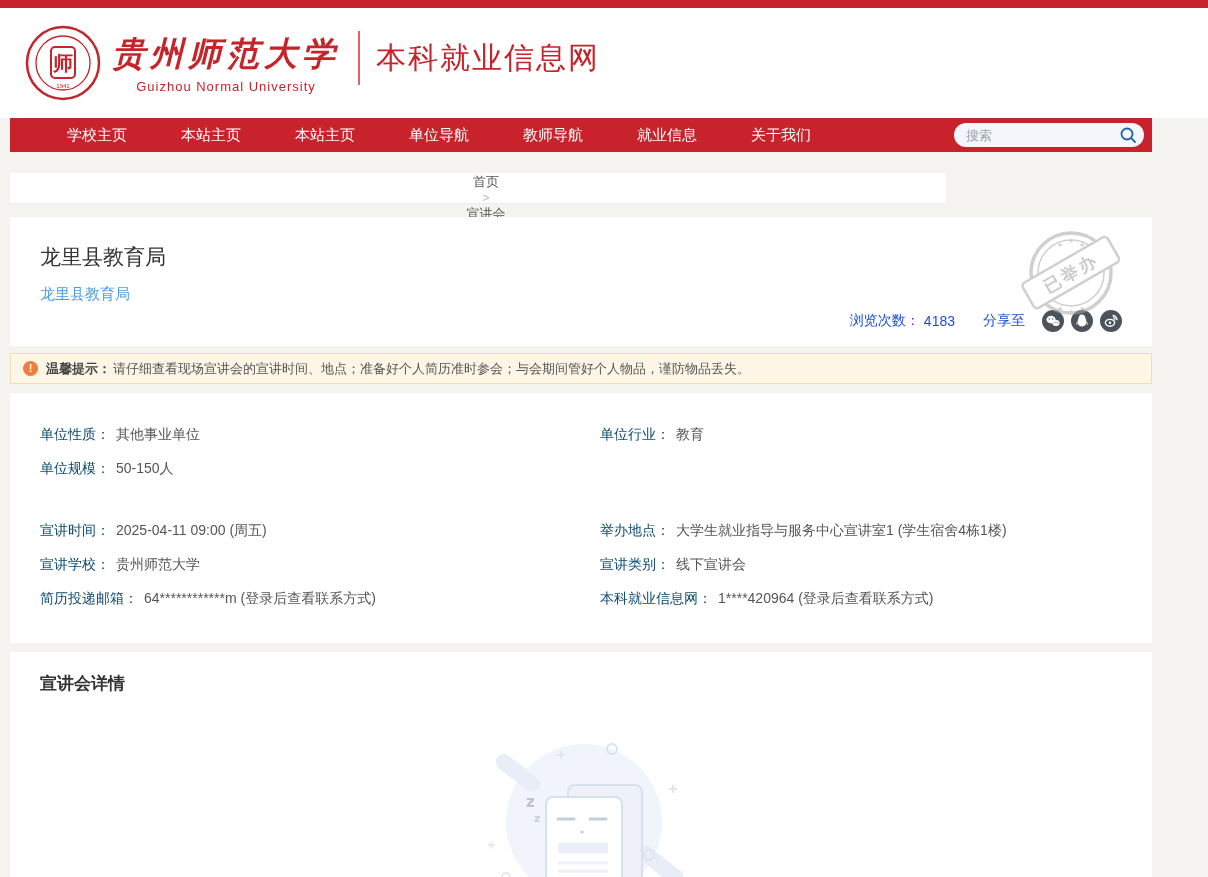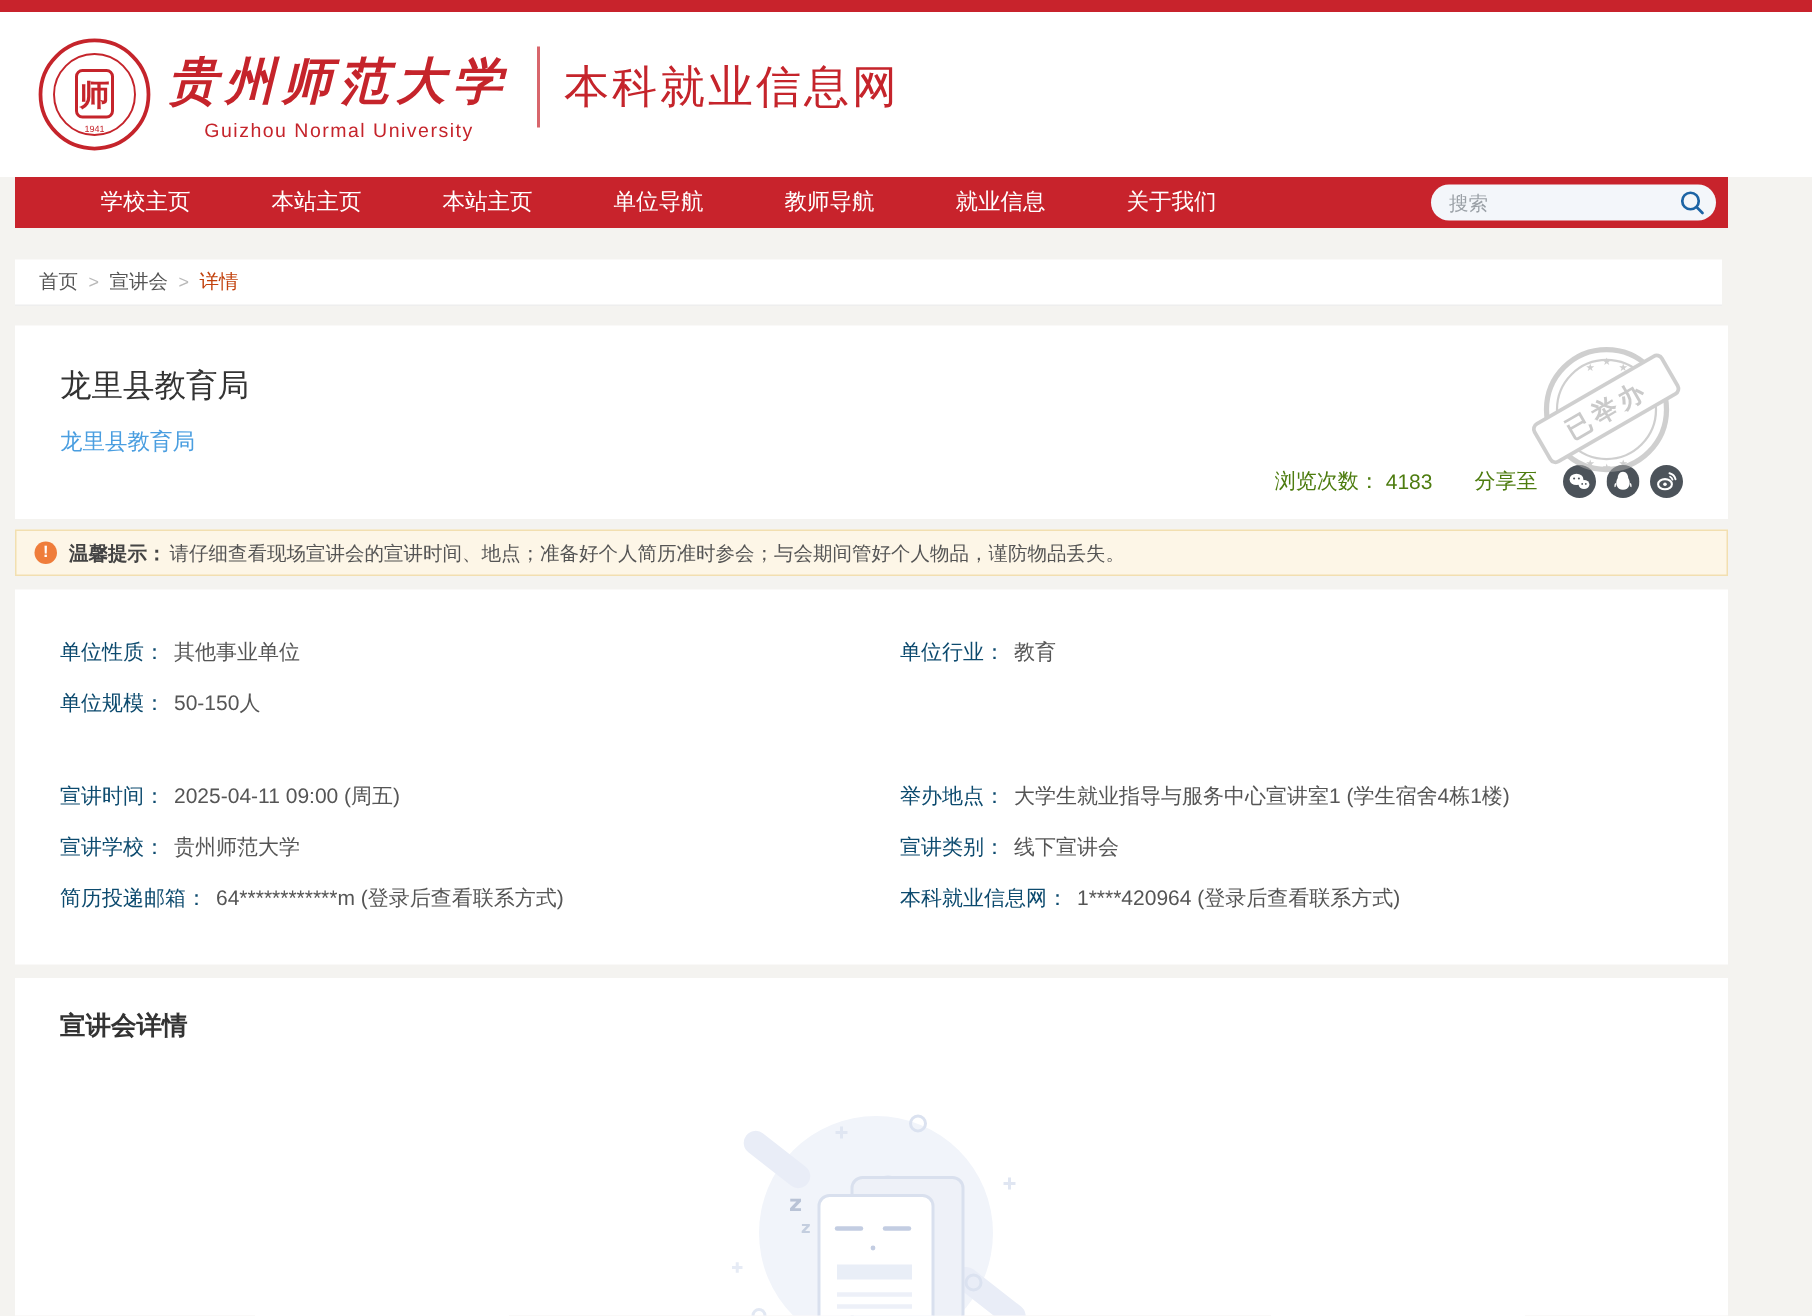"首页" .breadcrumb { flex-direction: none -> column; width: 1138px -> 936px }
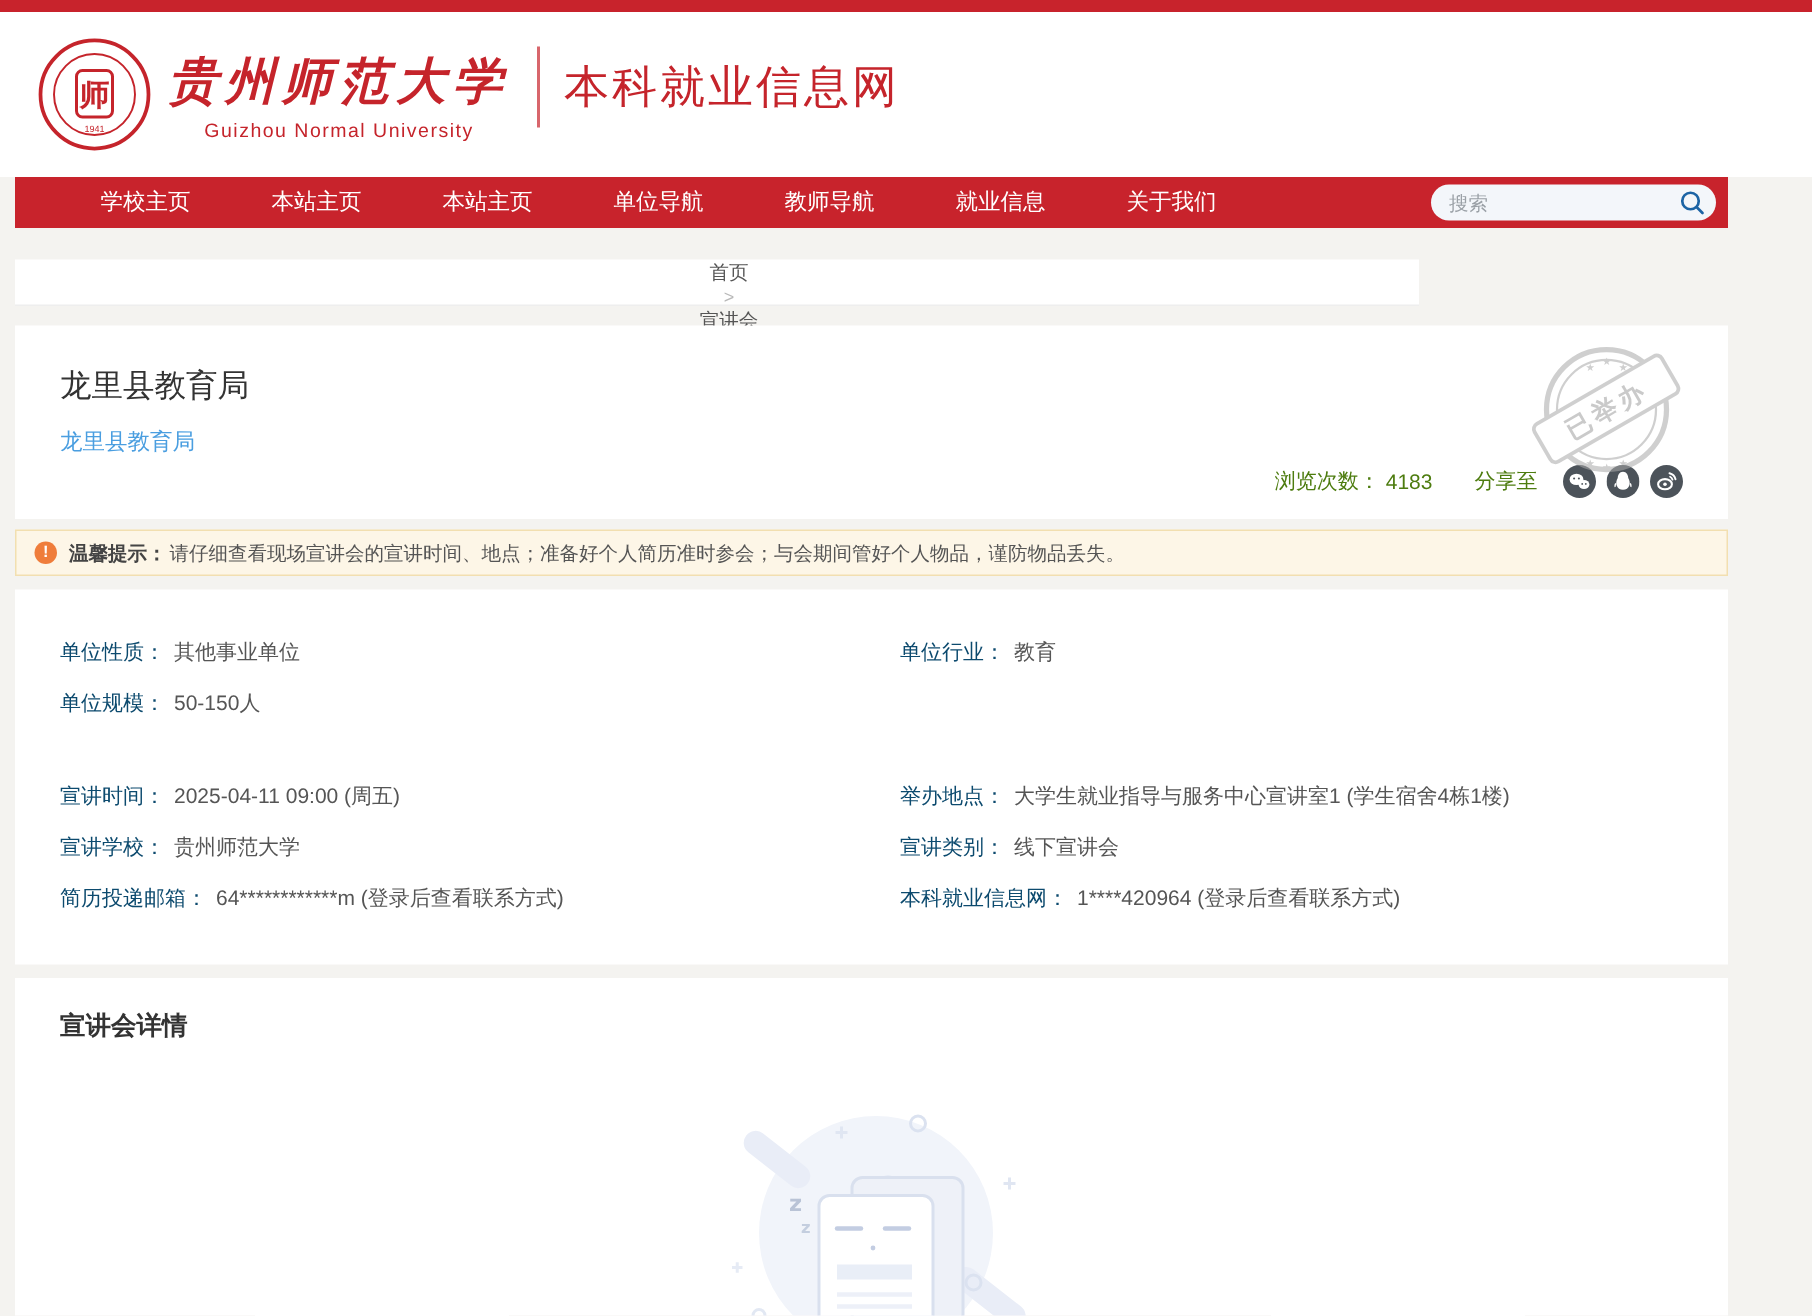"浏览次数：" .meta-row { color: #4d7c0f -> #1d4ed8 }
